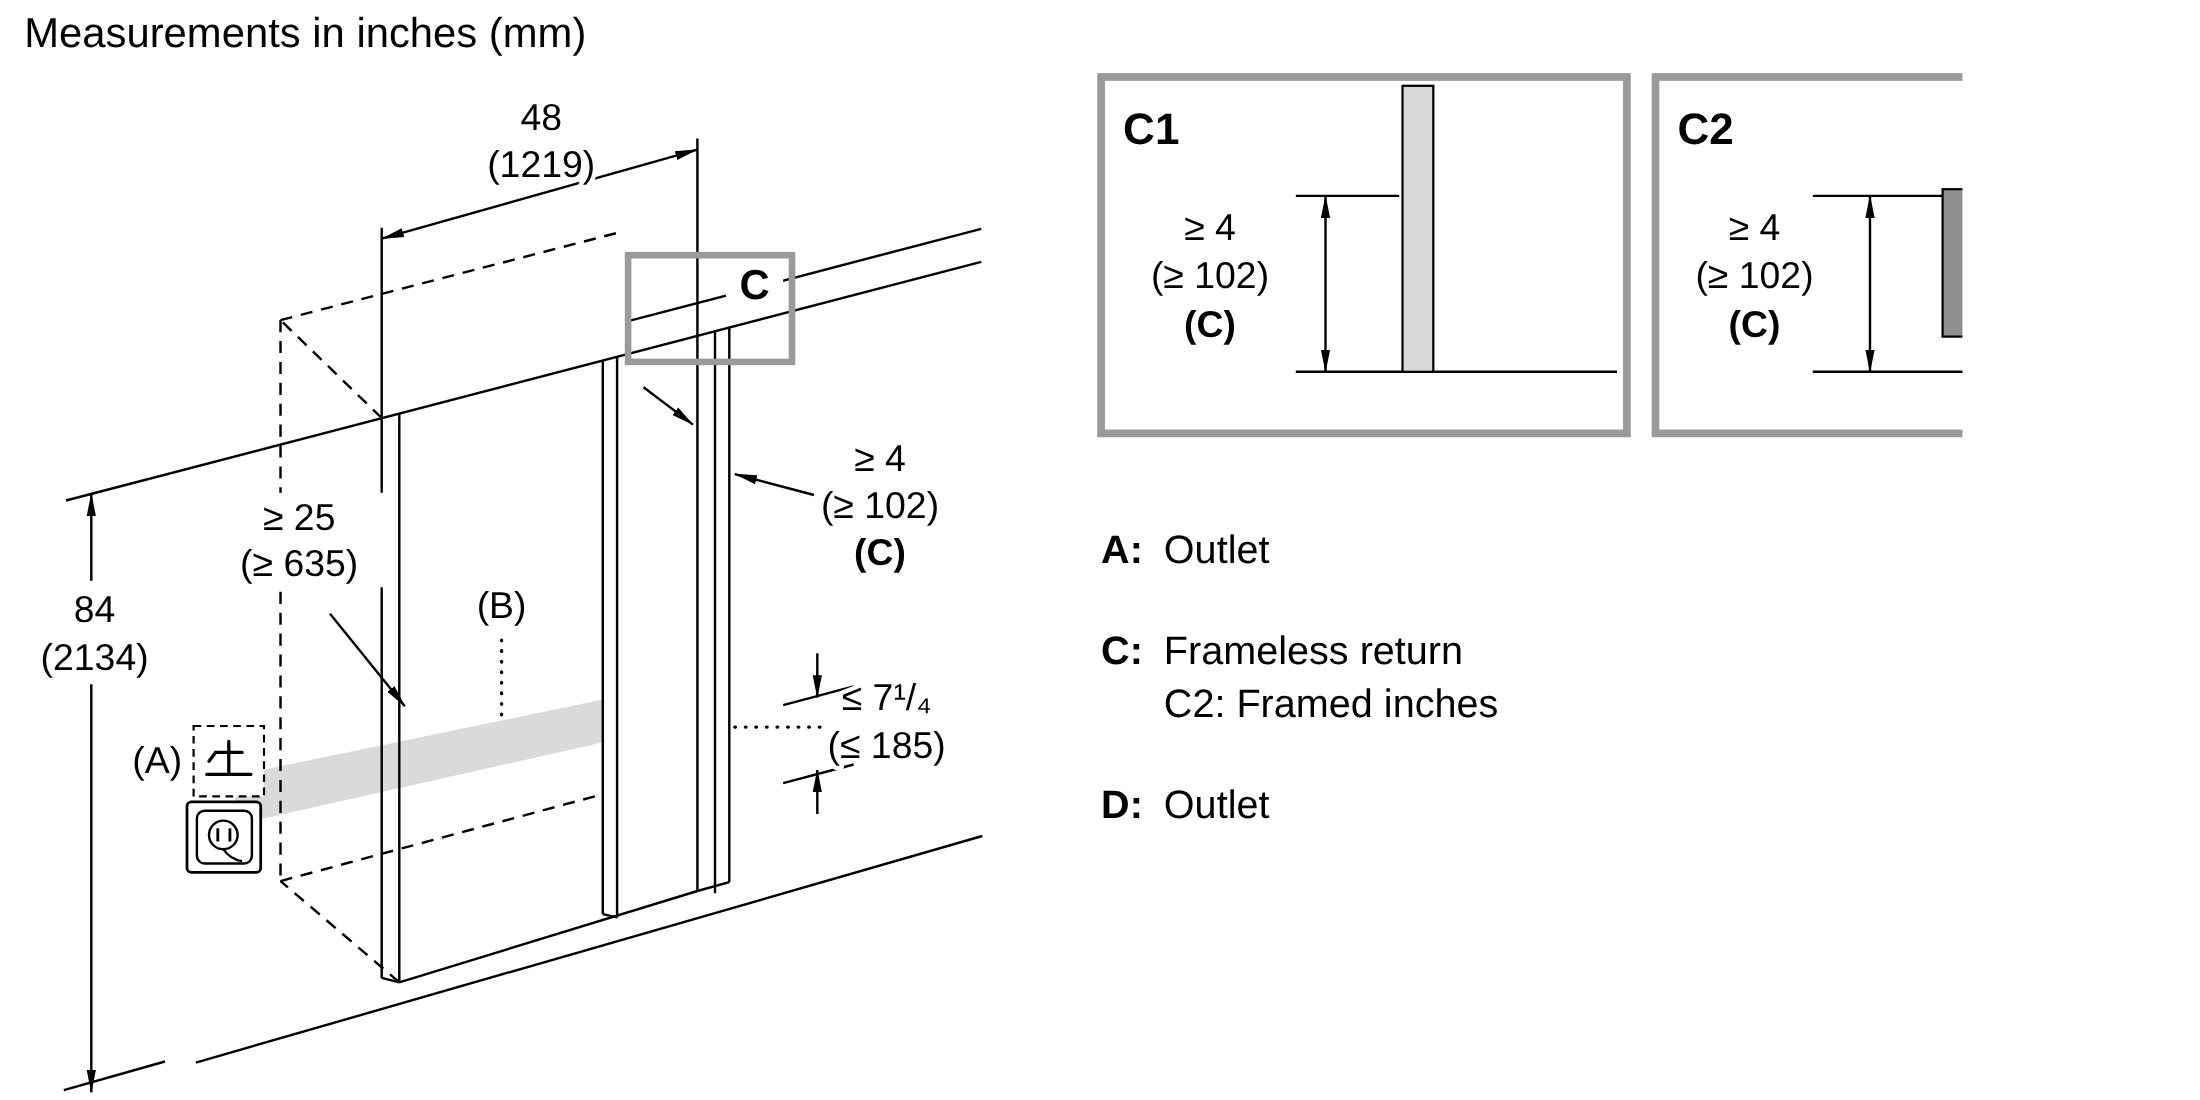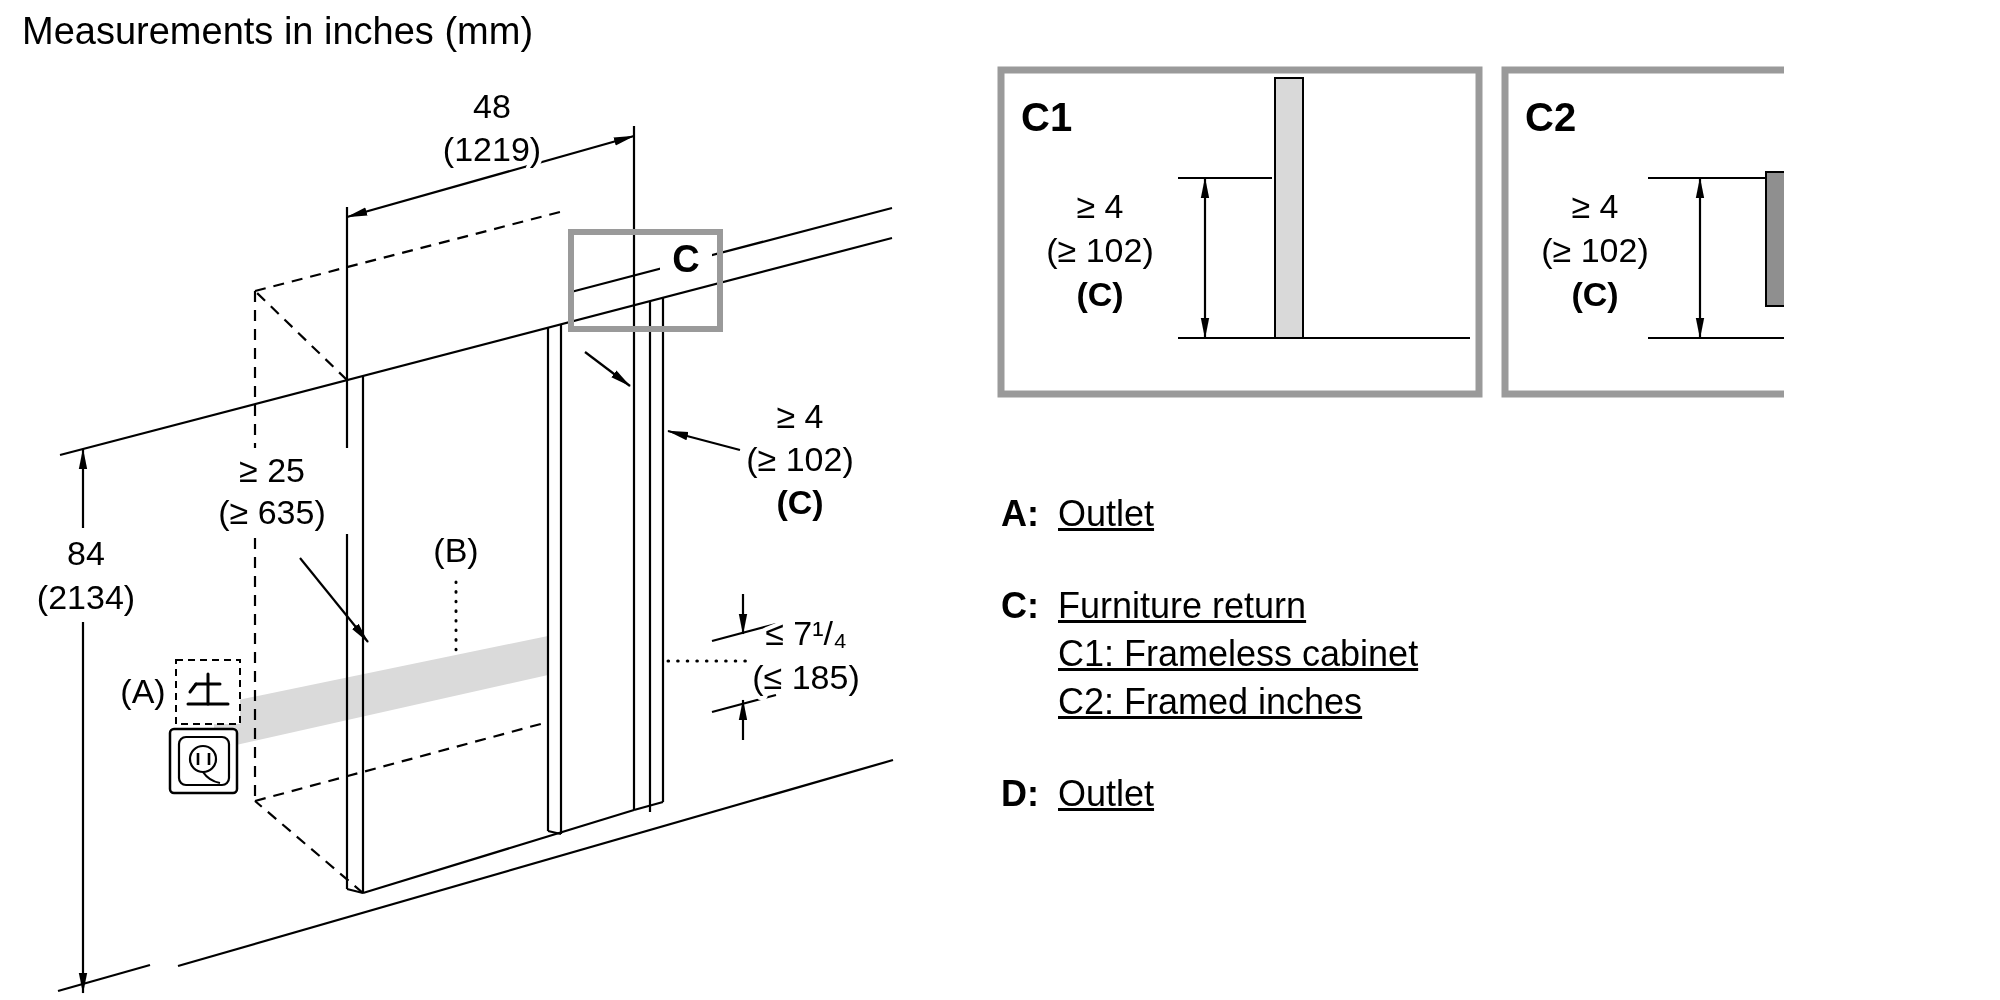"A: Outlet" .legend { text-decoration: underline -> none; top: 490px -> 476px }
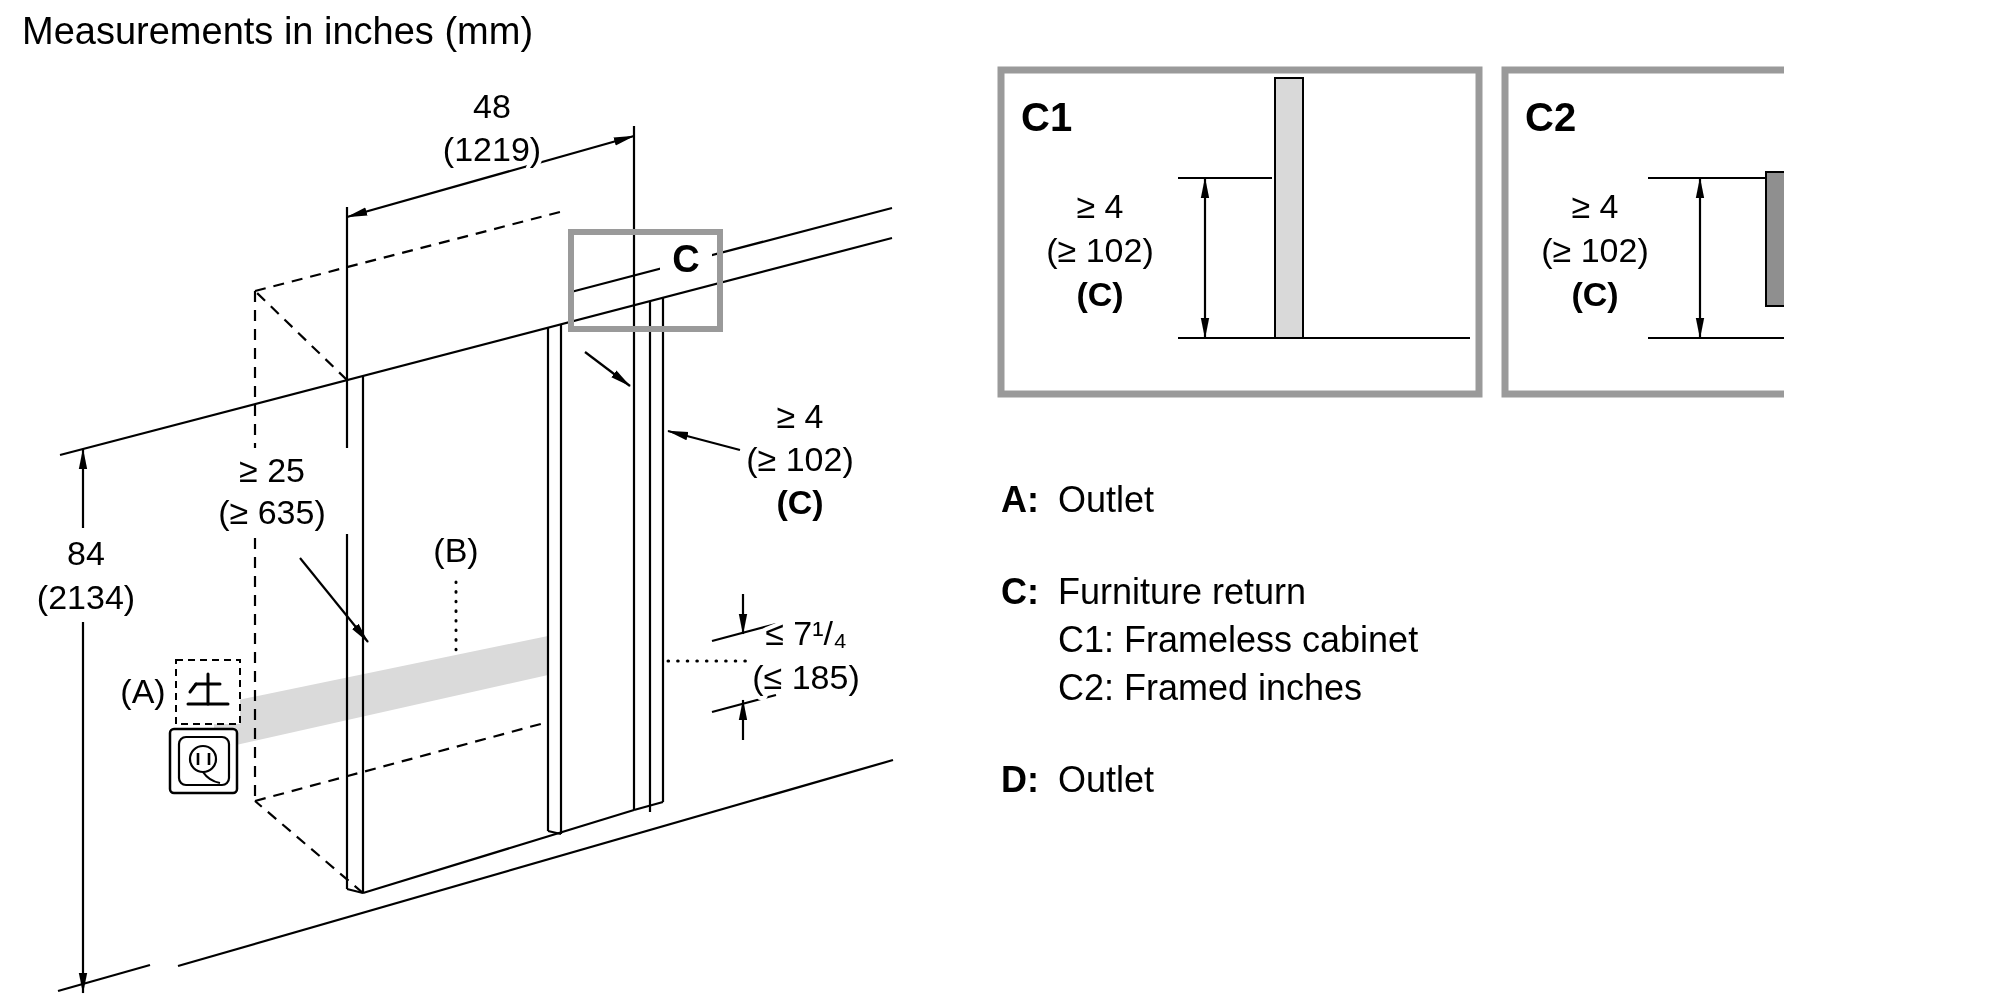"Furniture return" span { text: Furniture -> Frameless }
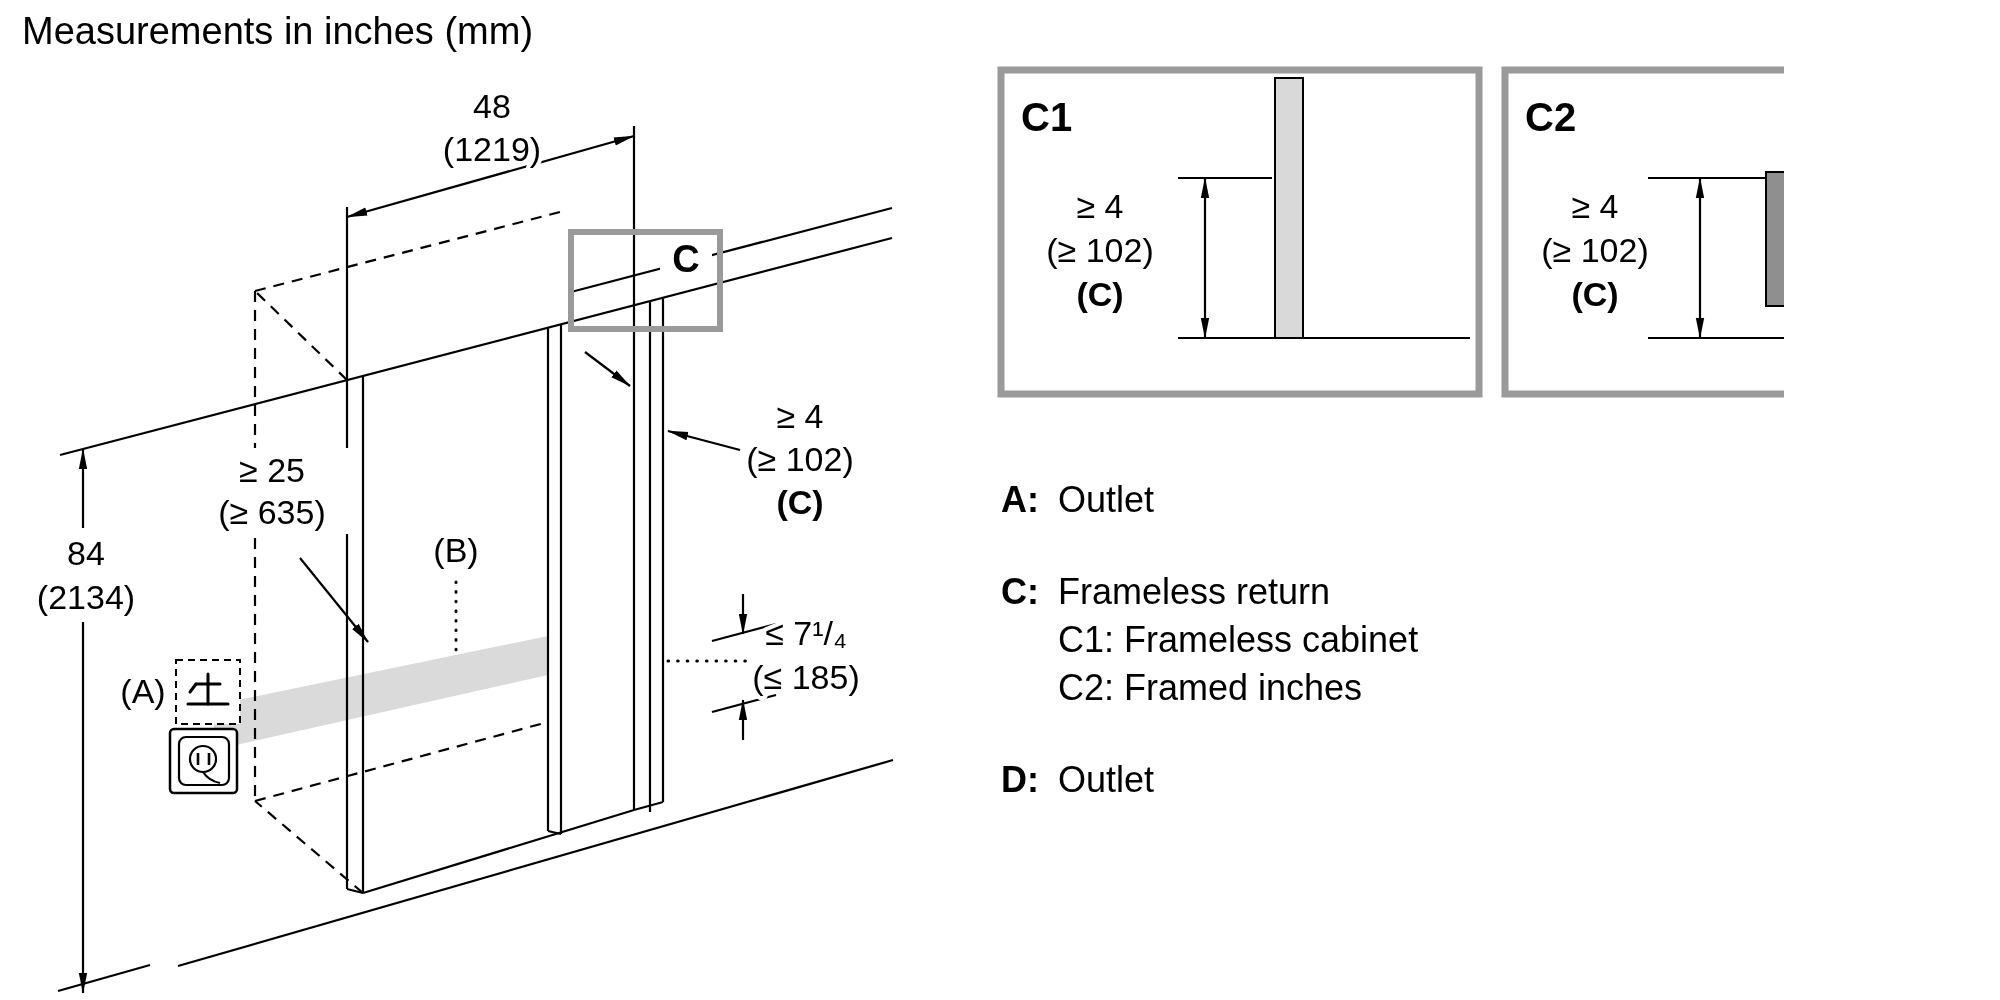"C1: Frameless cabinet" div.lrow { html: <div> <span>C1: Frameless cabinet</span> </div> -> none }
